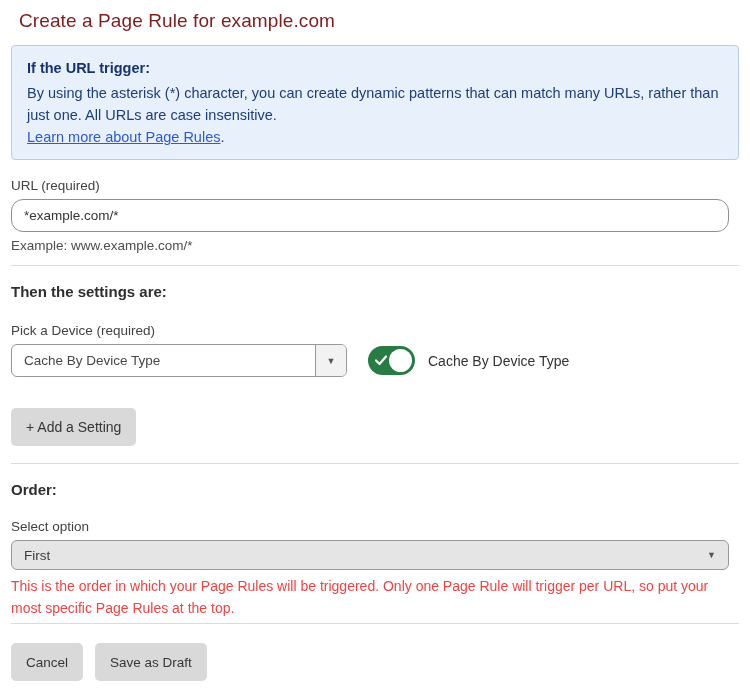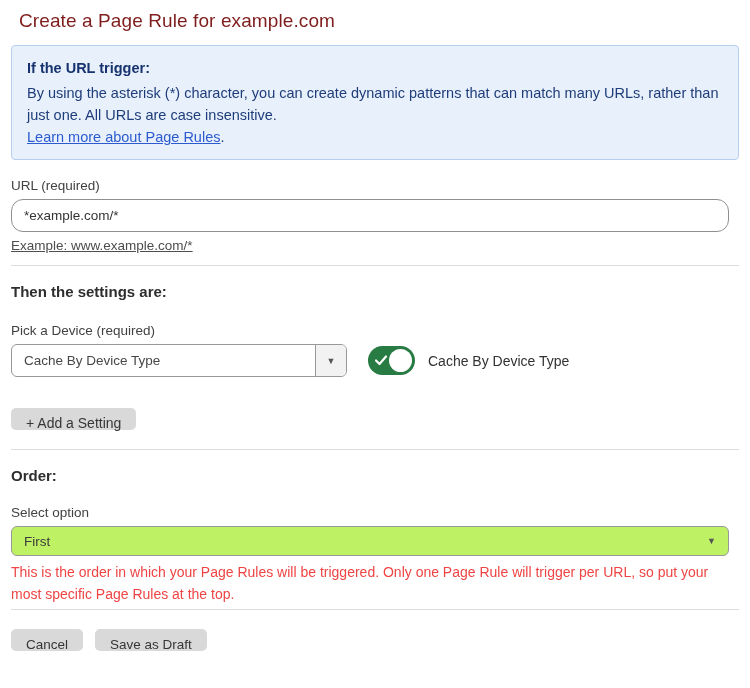"Example: www.example.com/*" .helper-text { text-decoration: underline -> none }
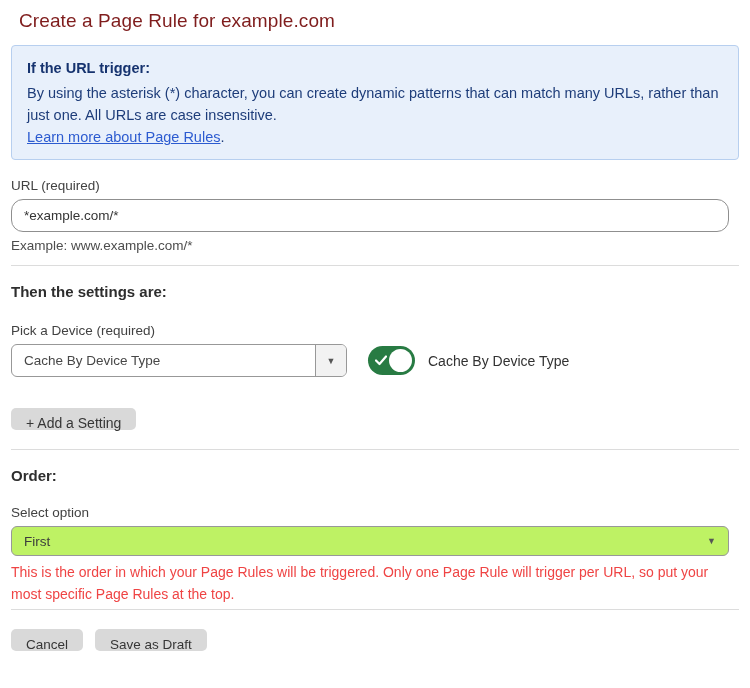"+ Add a Setting" .btn { height: 22px -> 38px }
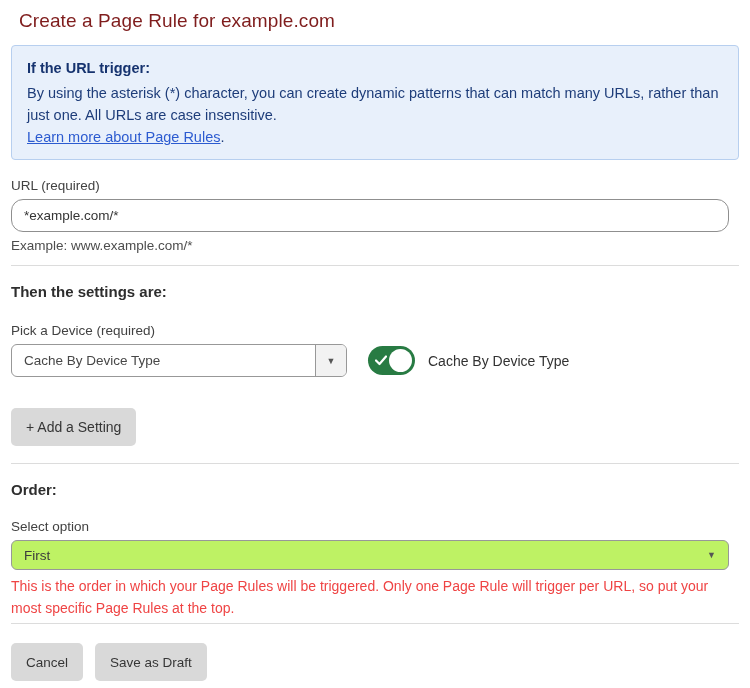"First" .wide-select { background: #bef264 -> #e5e5e5 }
